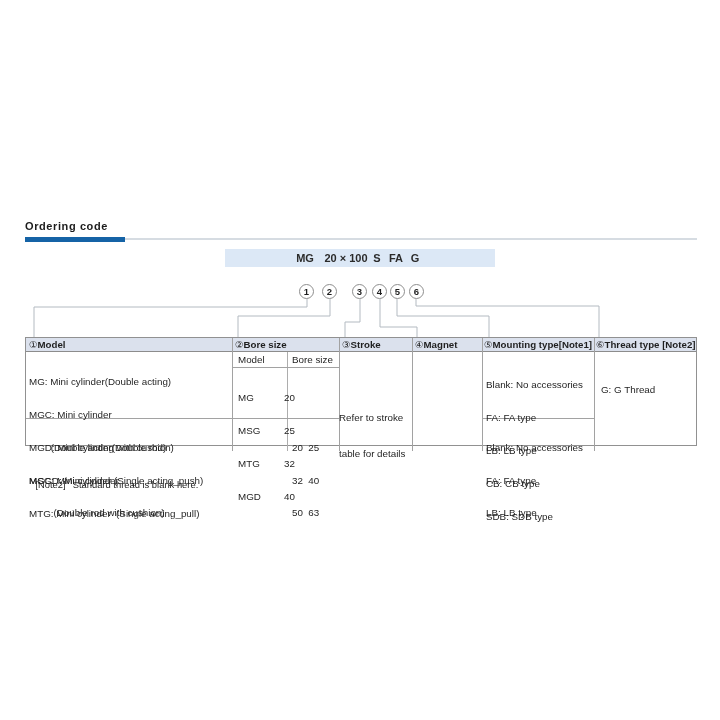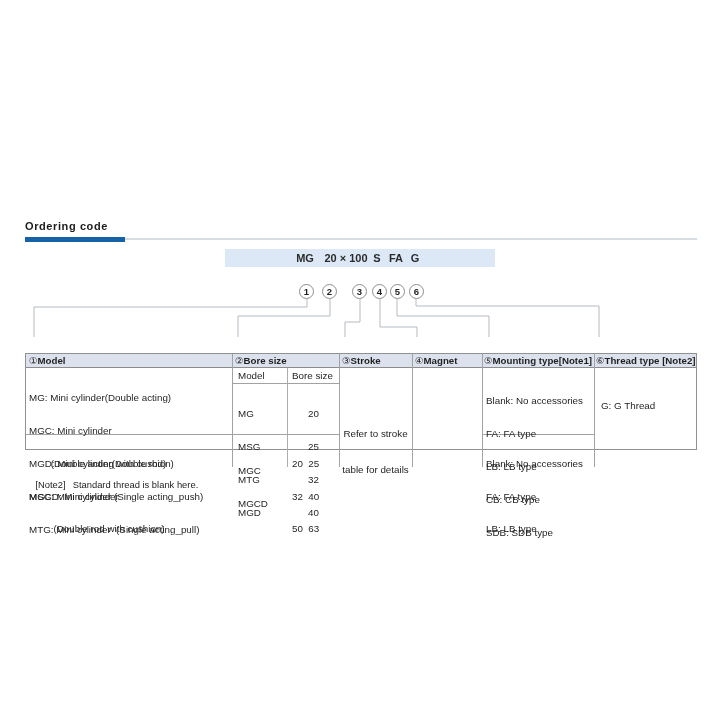"①Model" .otable { height: 97px -> 109px; margin-top: 16px -> none }
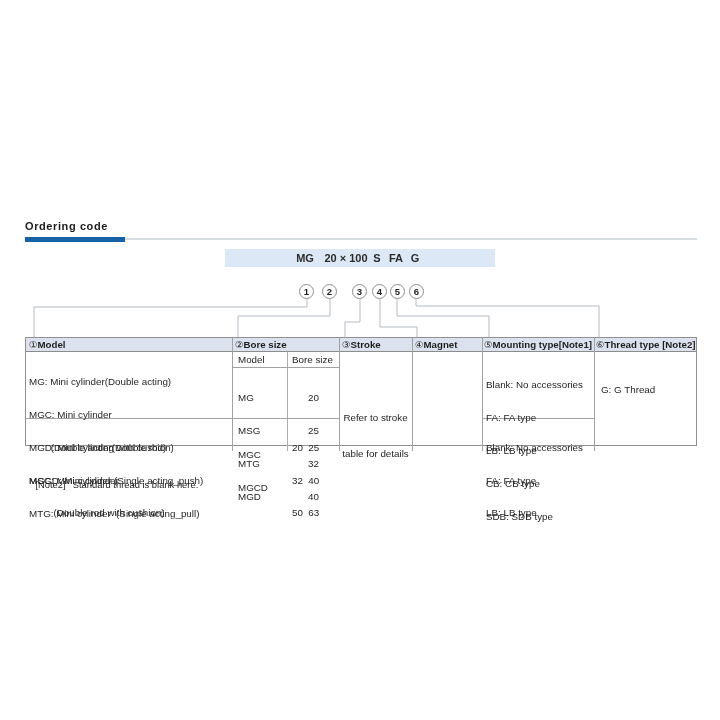"20" div.lines { left: 282px -> 258px }
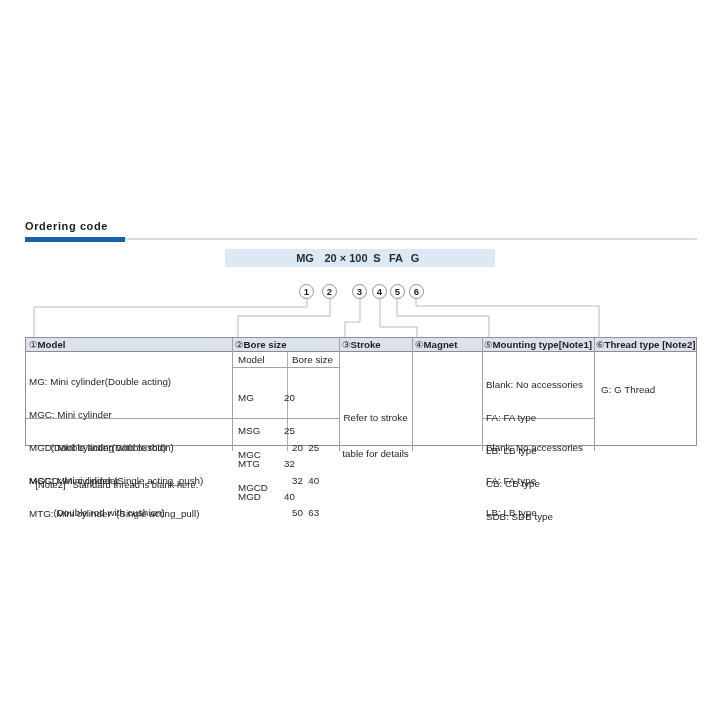"Refer to stroke" .center { text-align: center -> none }
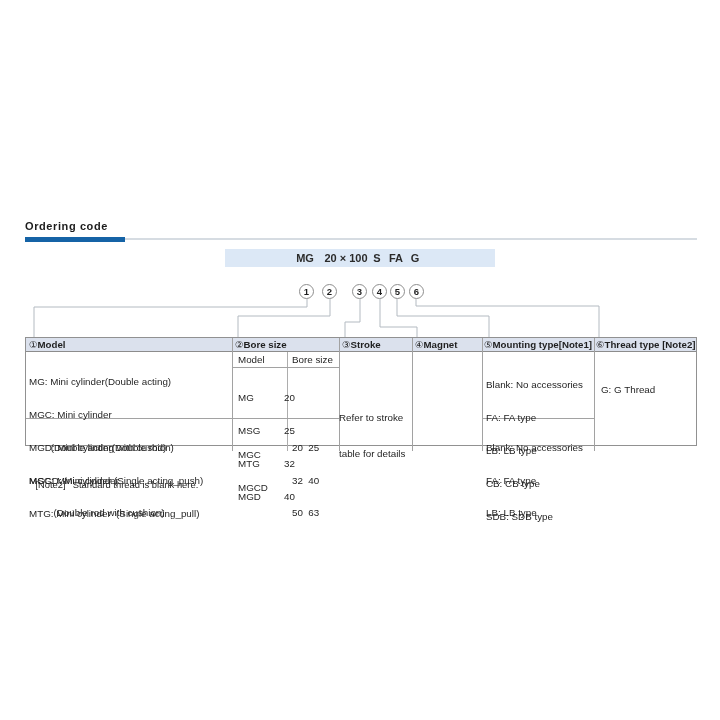"MGC" div.lines { html: <div> <div>MGC</div> <div>MGCD</div> </div> -> none }
